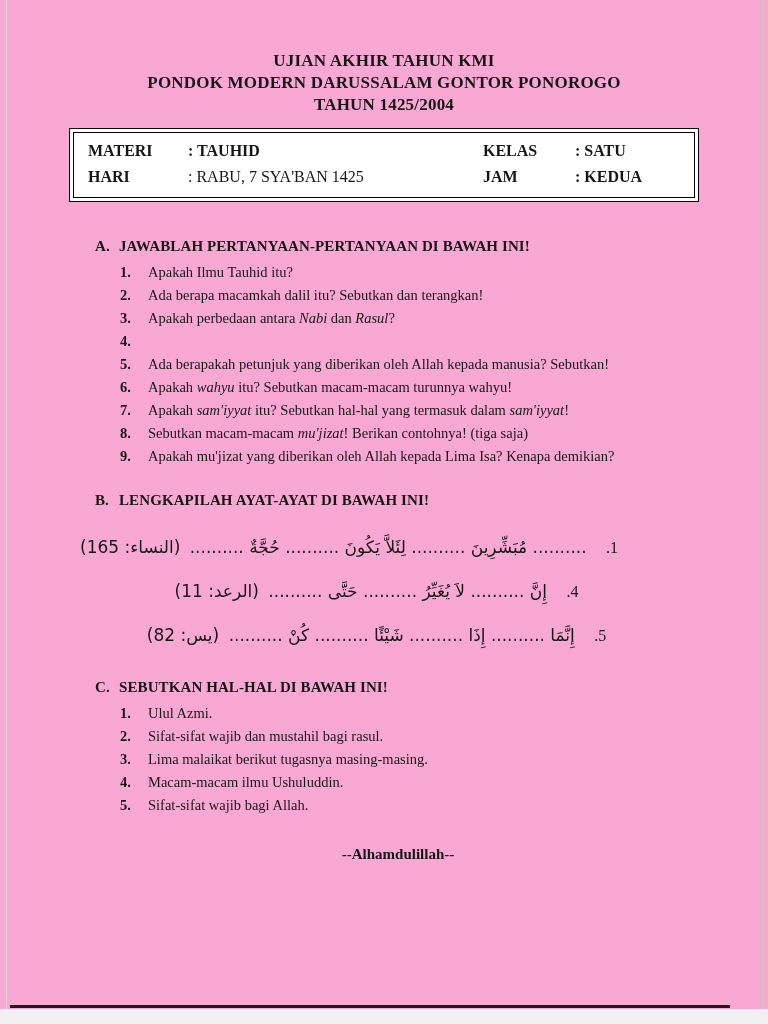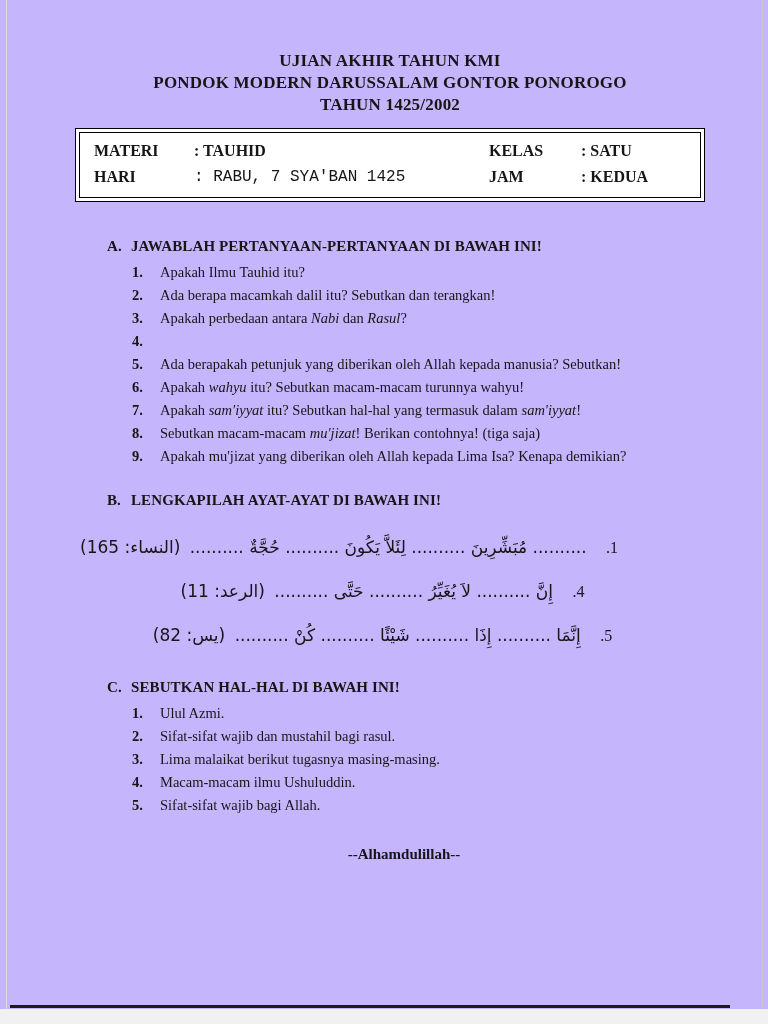"UJIAN AKHIR TAHUN KMI" .page { background: #c4b5fd -> #f9a8d4; padding-left: 12px -> none }
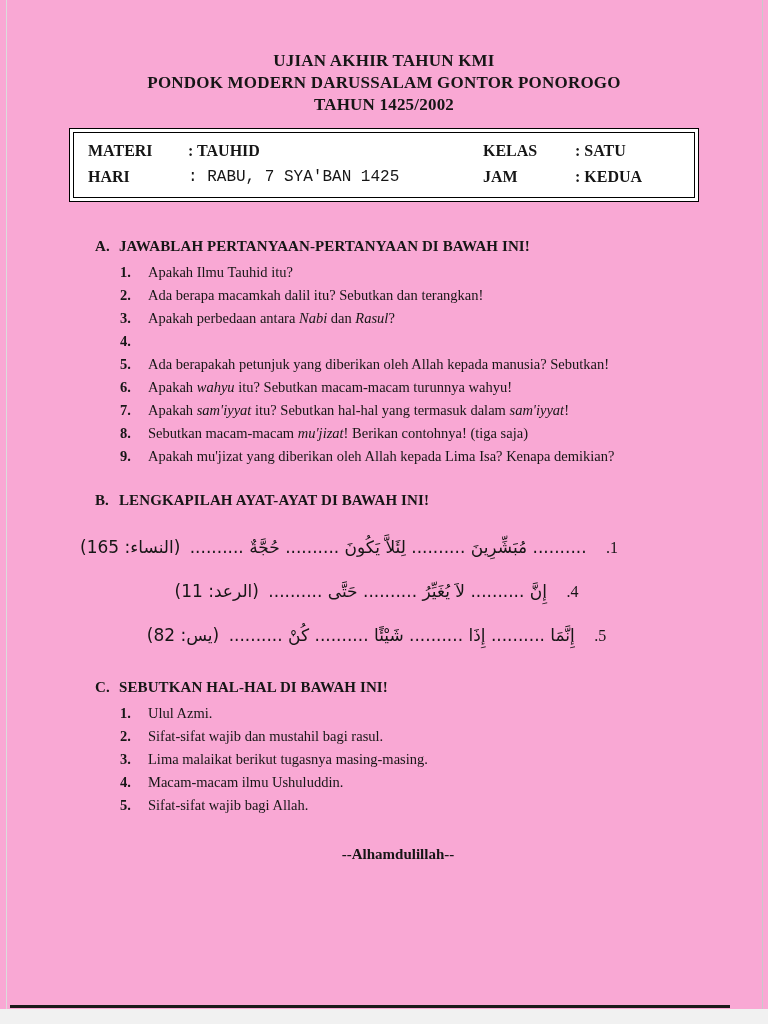"TAHUN 1425/2002" div { text: 1425/2002 -> 1425/2004 }
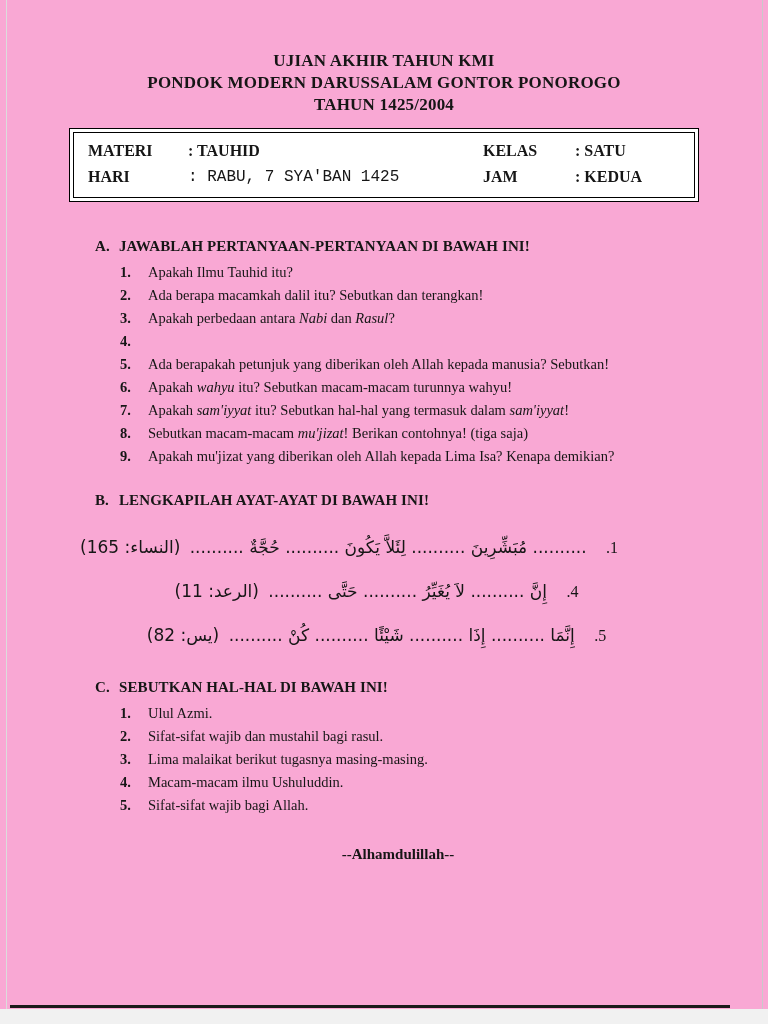": RABU, 7 SYA'BAN 1425" .info-value.normal { font-family: Liberation Mono, monospace -> none }
